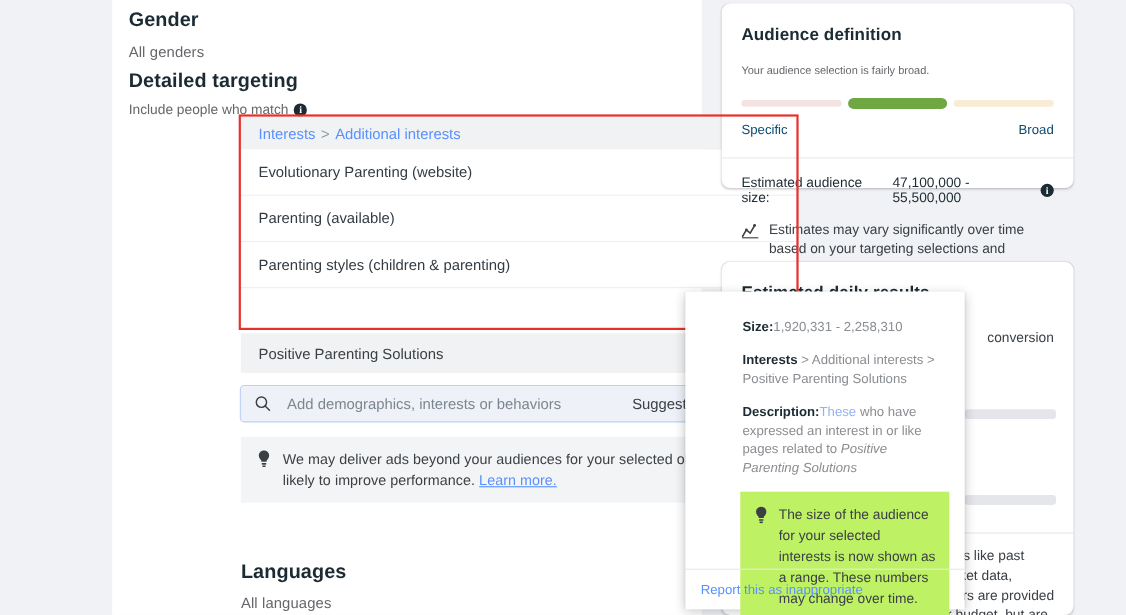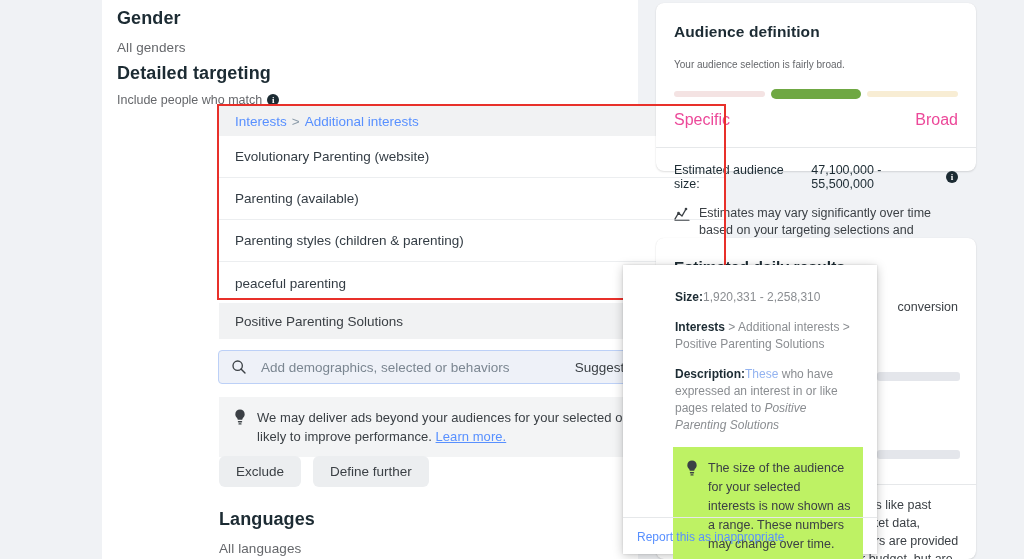"Specific" .gauge-labels span { color: #ec4899 -> #0c4a6e; font-size: 16px -> 12px }
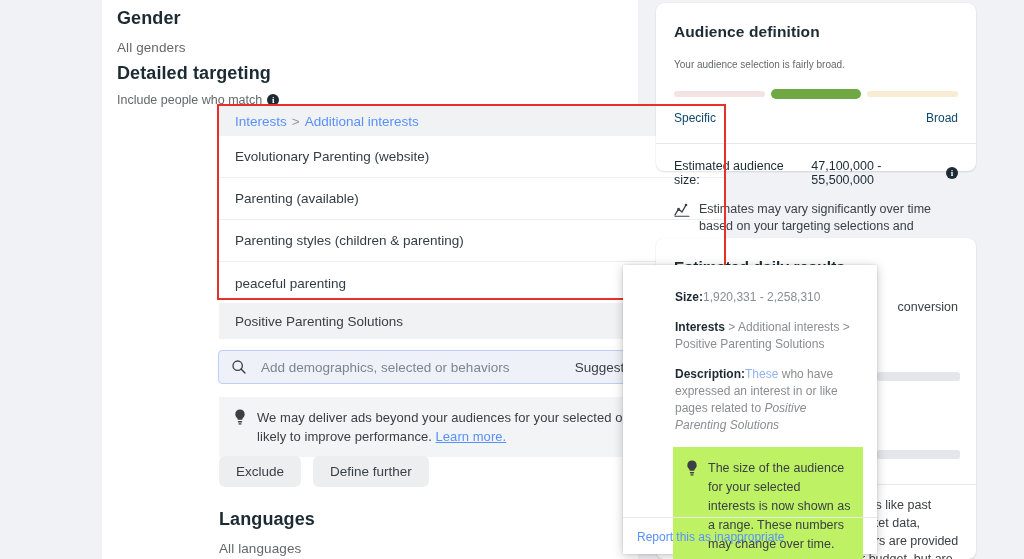"peaceful parenting" div.chip-row { html: <div> <span>peaceful parenting</span> </div> -> none }
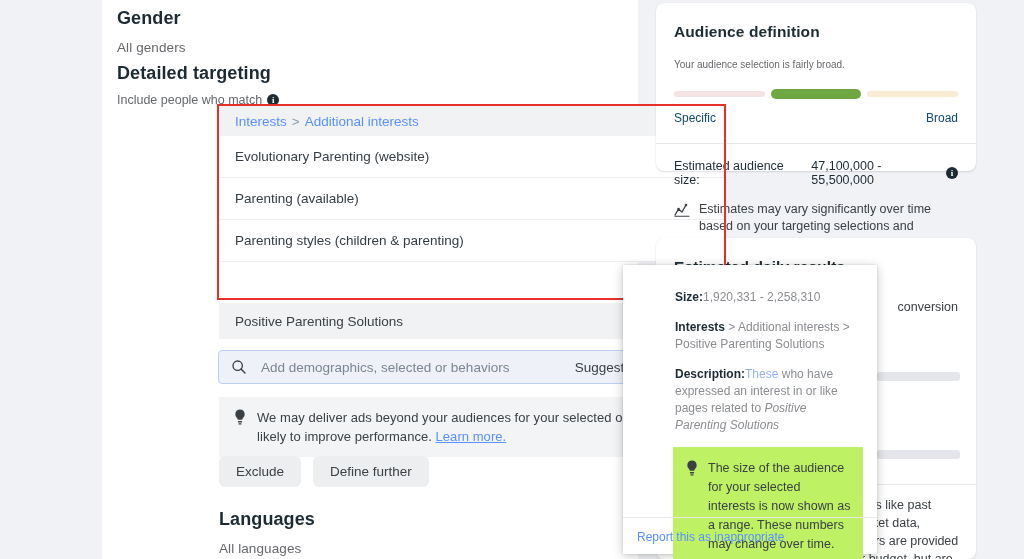"Add demographics, selected or behaviors" span.search-ph { text: selected -> interests }
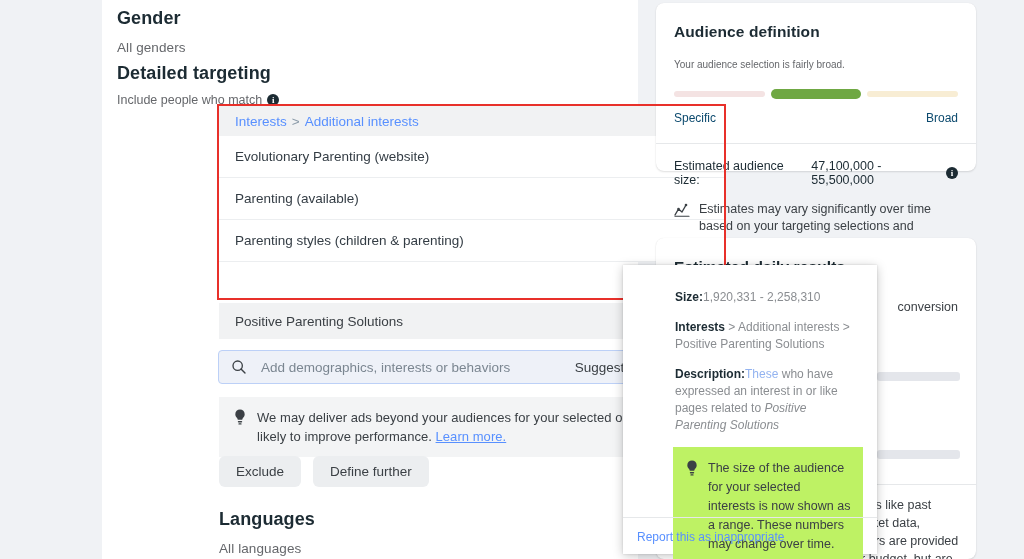"Exclude" div.btn-row { html: <div> <button>Exclude</button> <button>Define further</button> </div> -> none }
